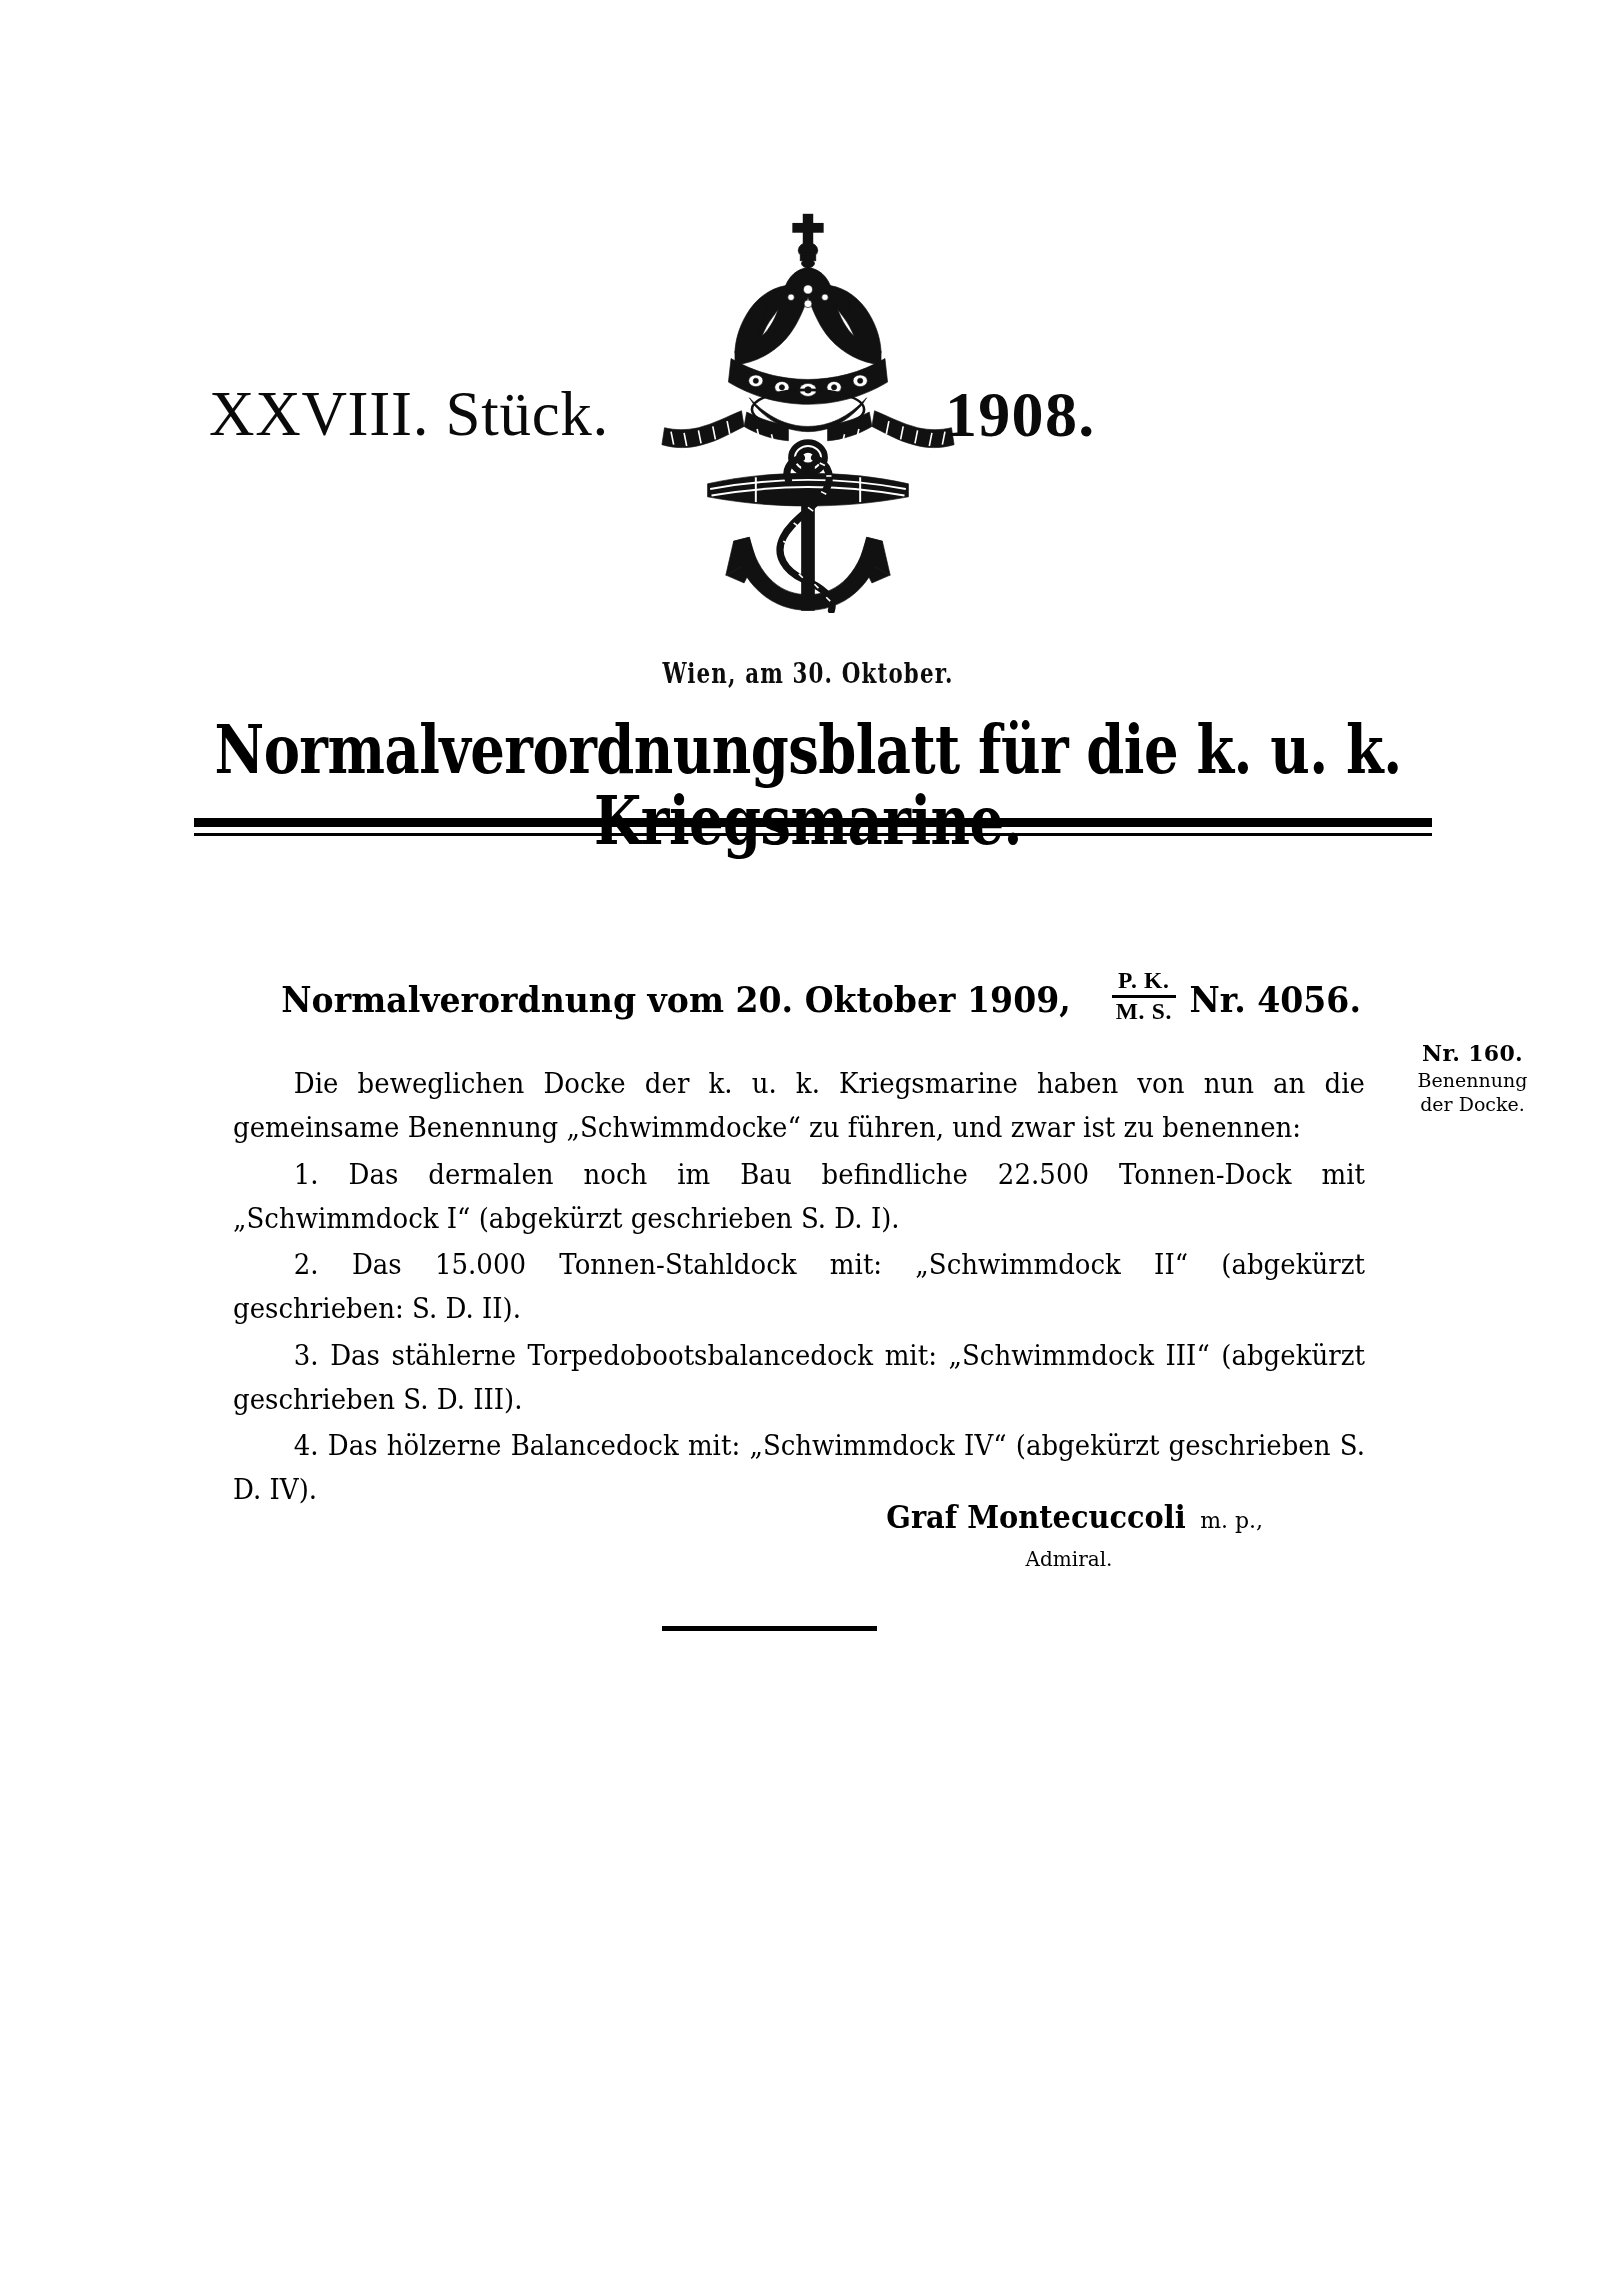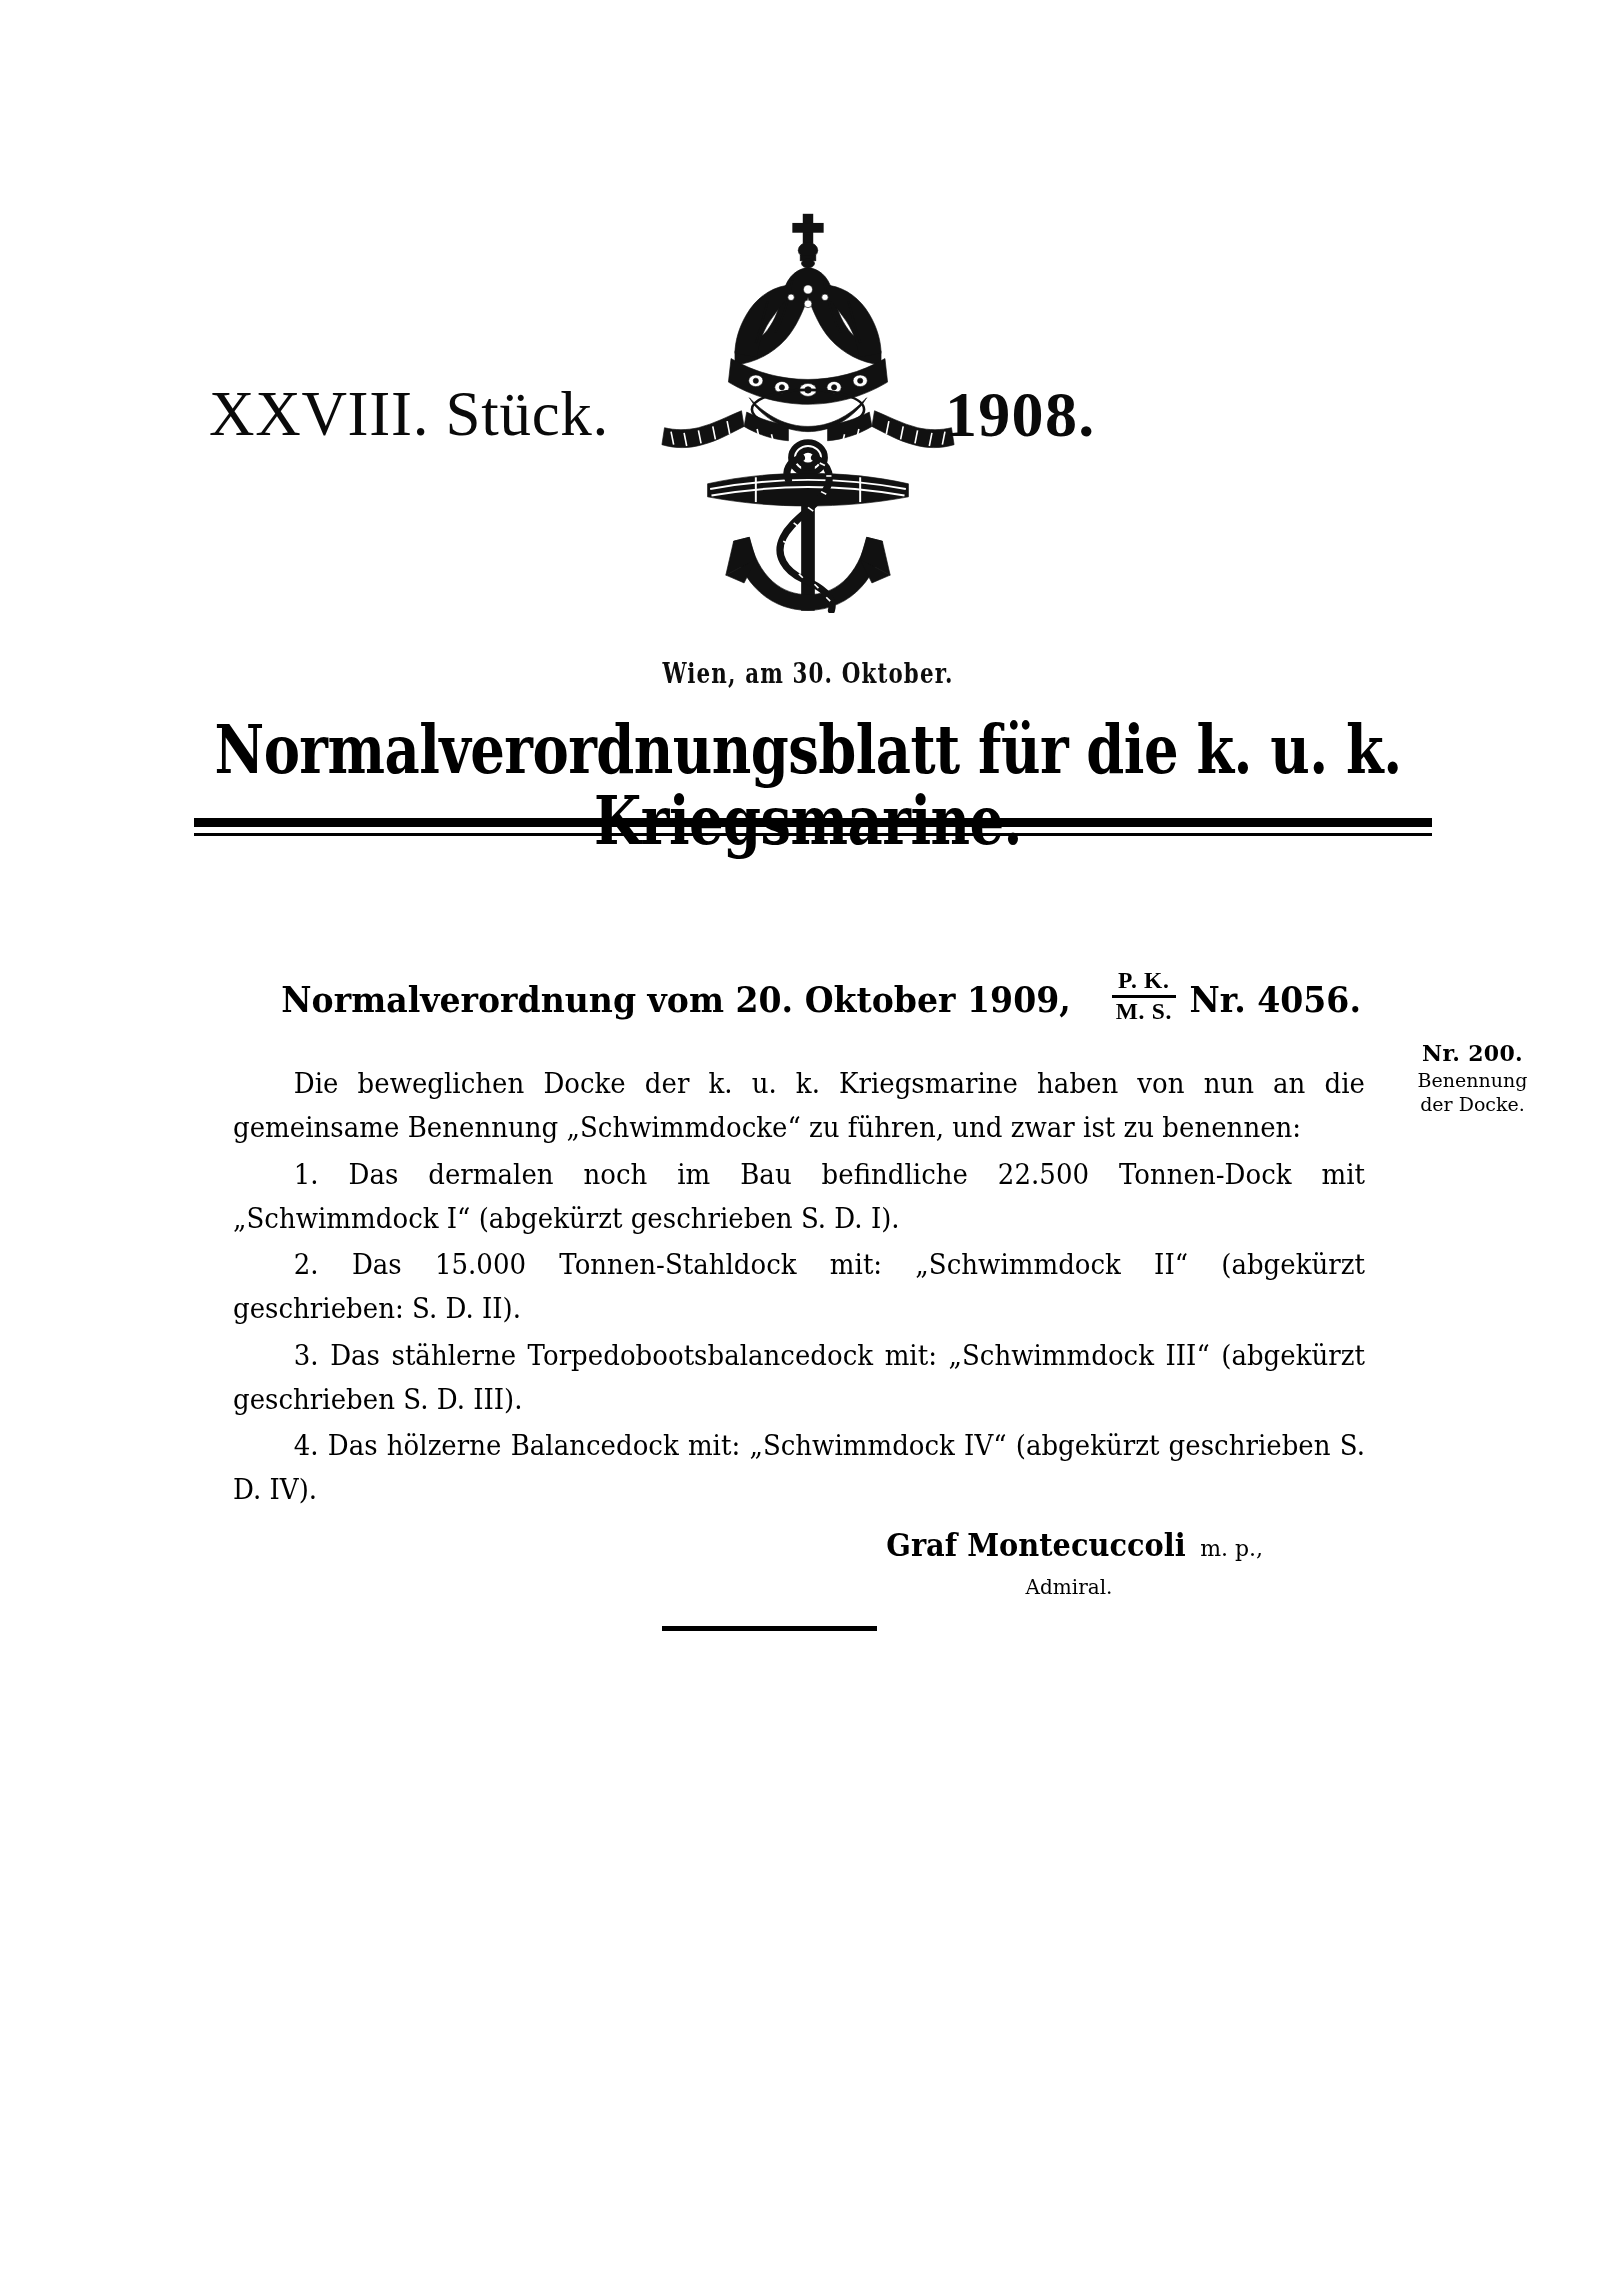"Nr. 200." div.mn-number { text: 200 -> 160 }
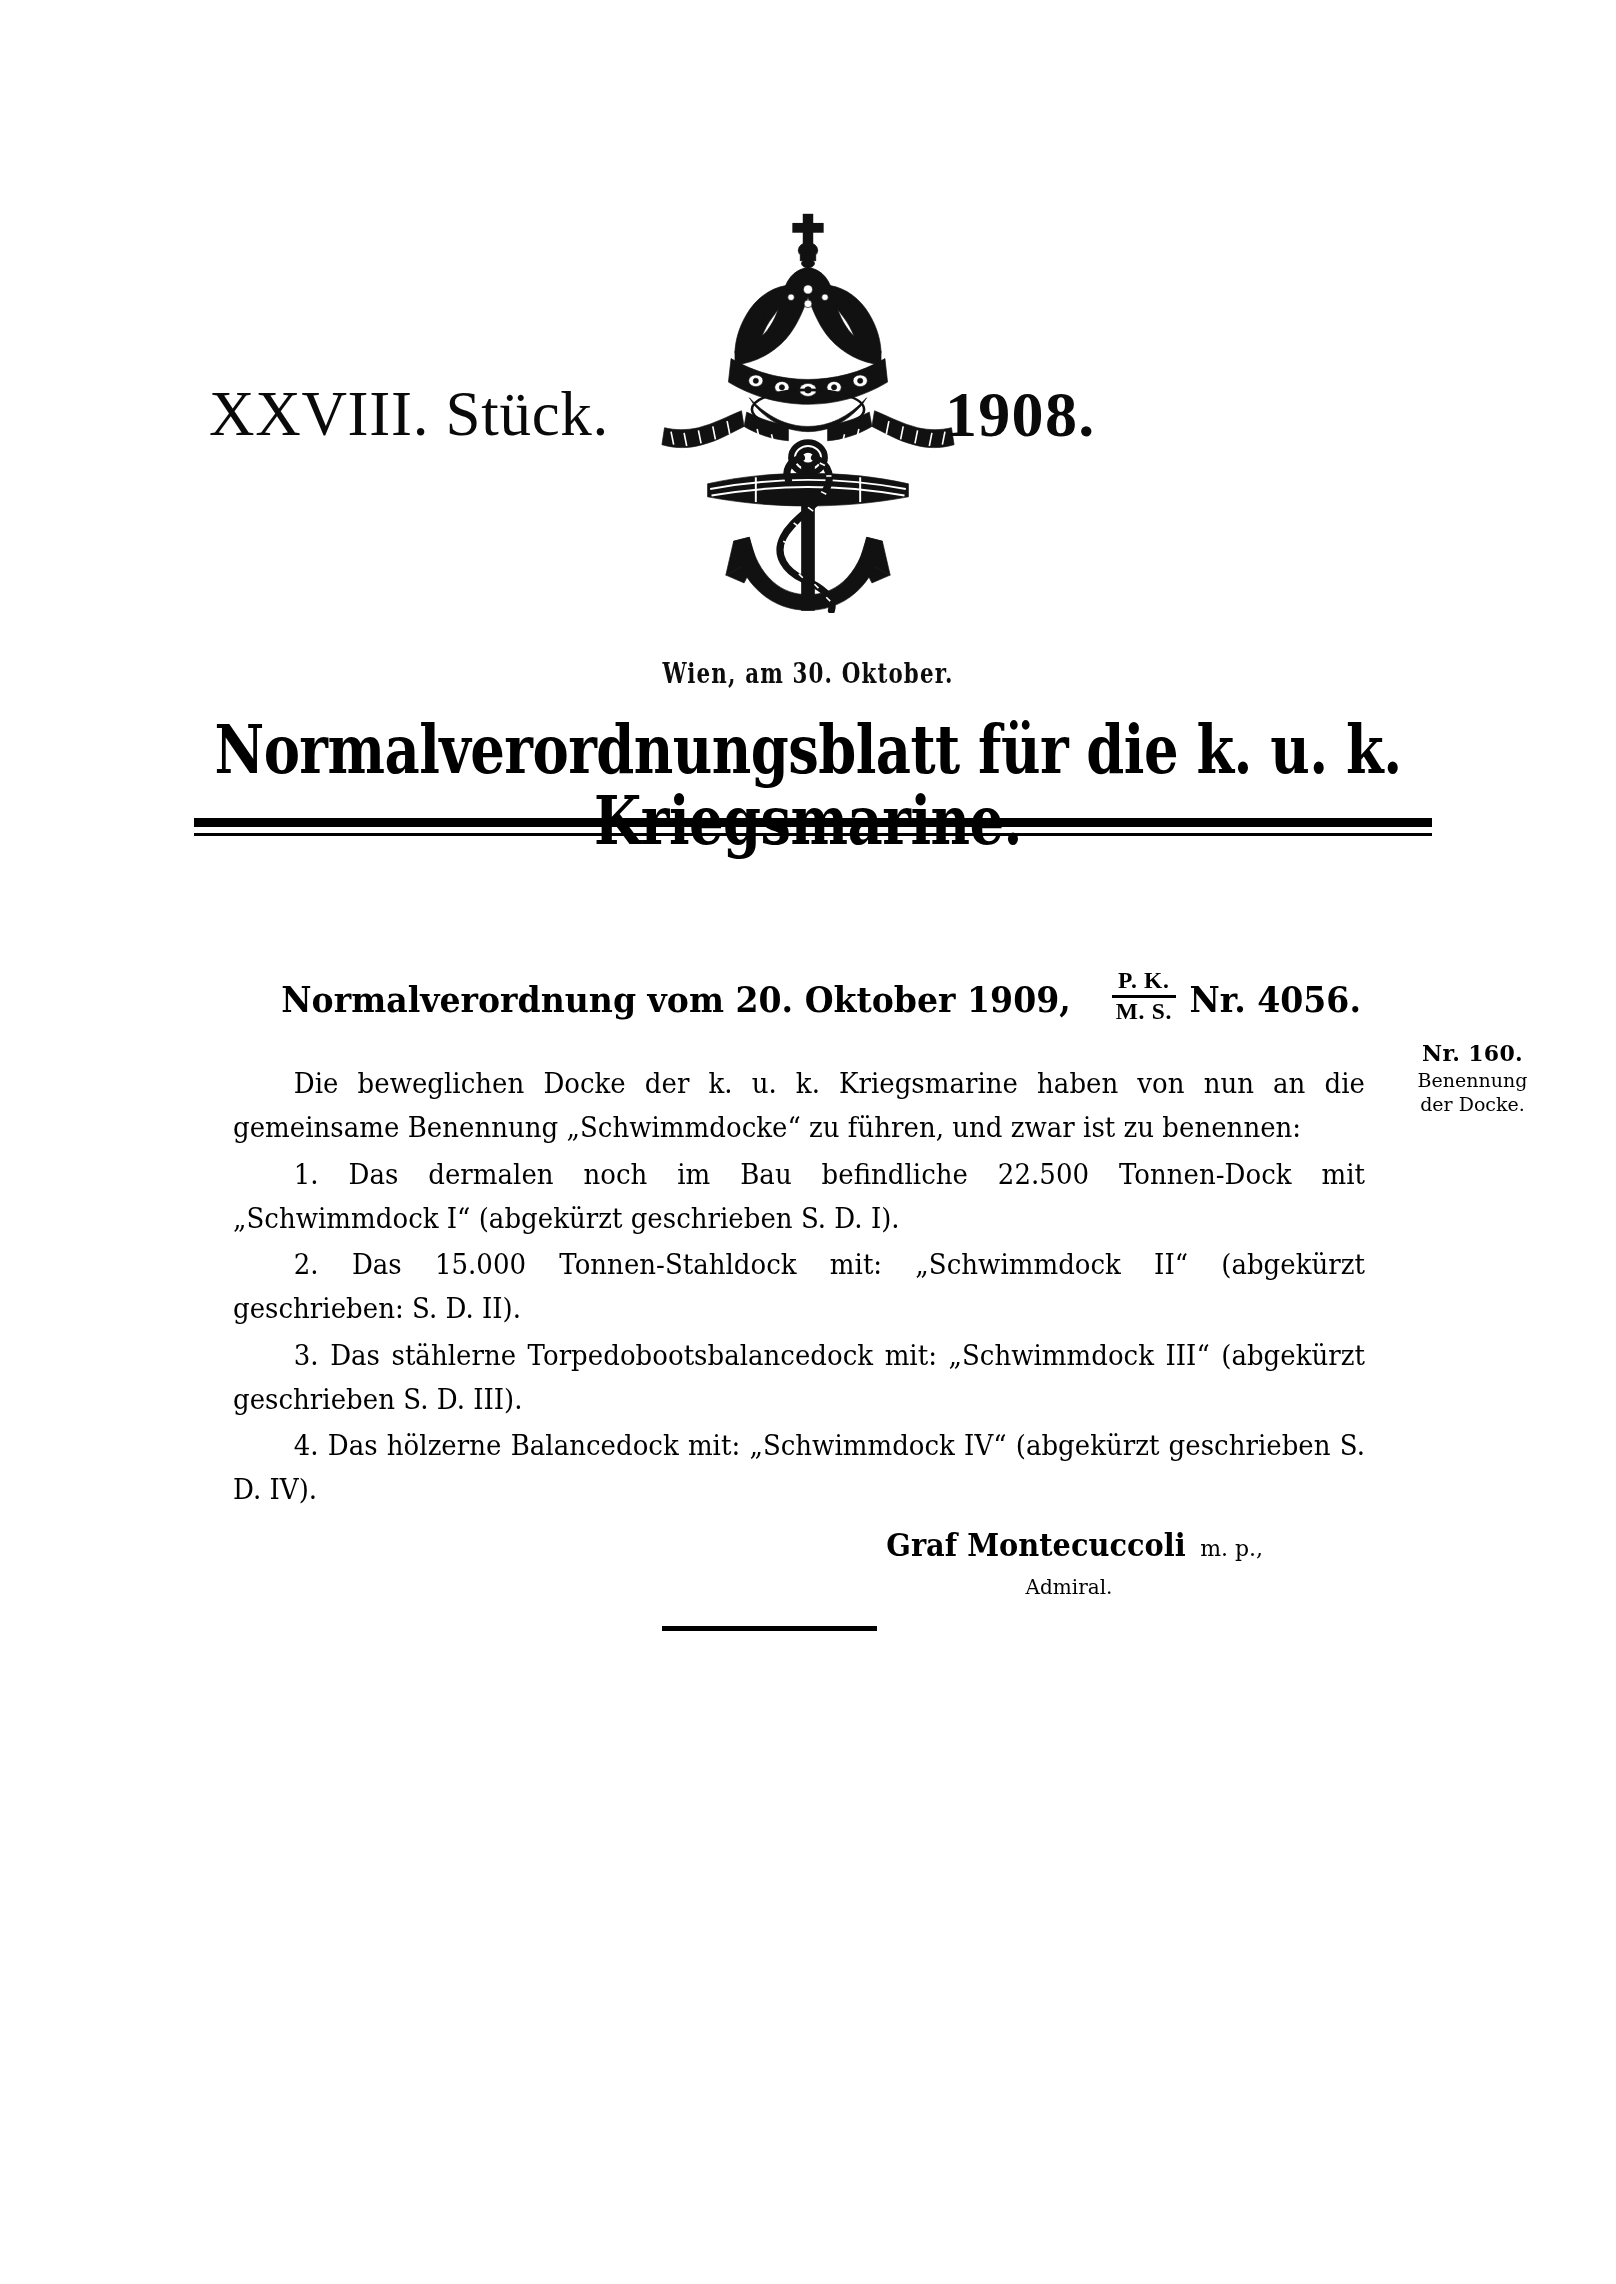"Graf Montecuccoli m. p.," .signature { margin-top: 28px -> none }
